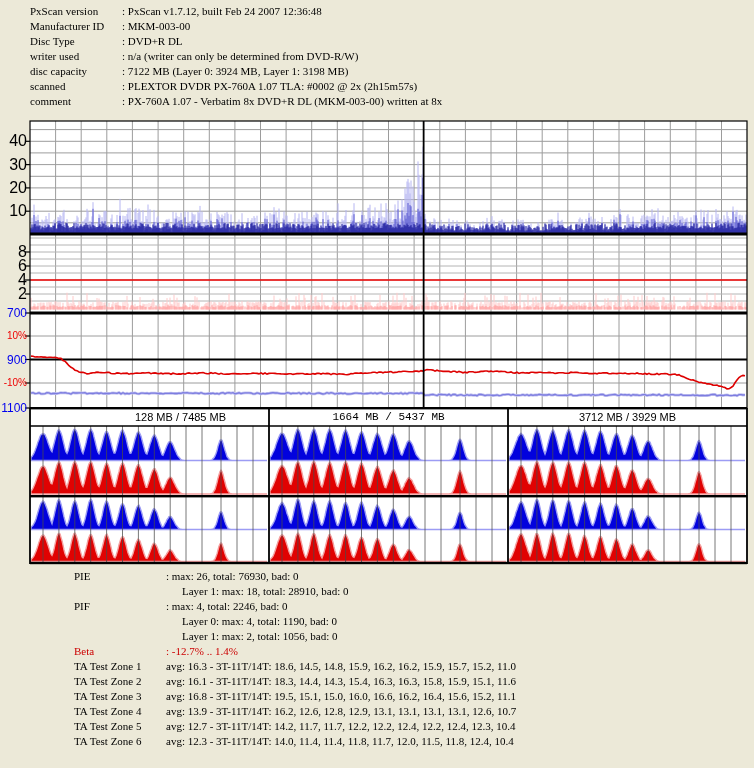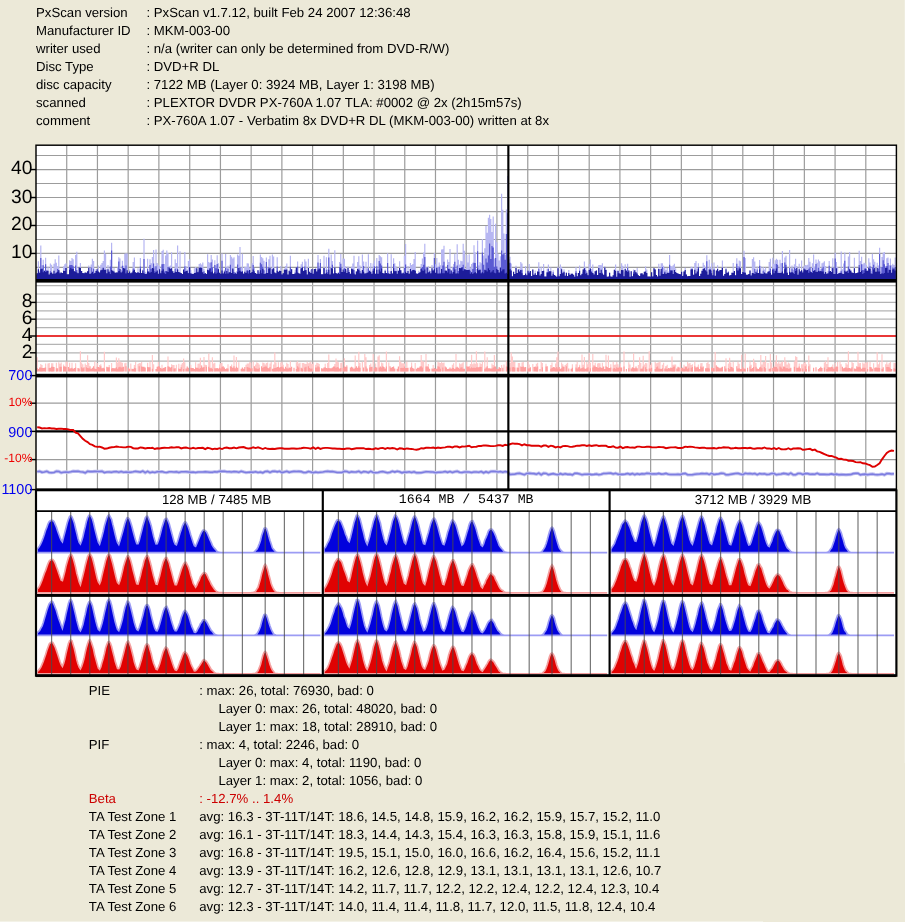"PxScan version : PxScan v1.7.12," .text-layer { font-family: none -> Liberation Serif, serif }
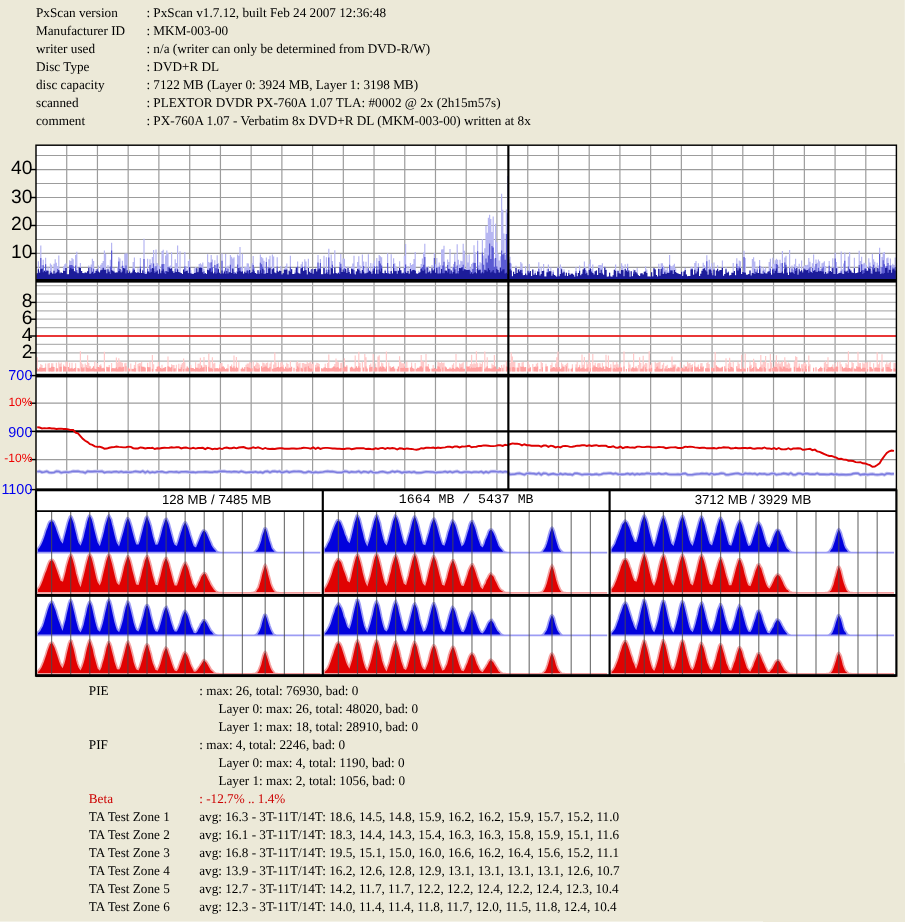"writer used : n/a (writer" div.info-row { order: before "Disc Type : DVD+R DL" -> after "Disc Type : DVD+R DL" }
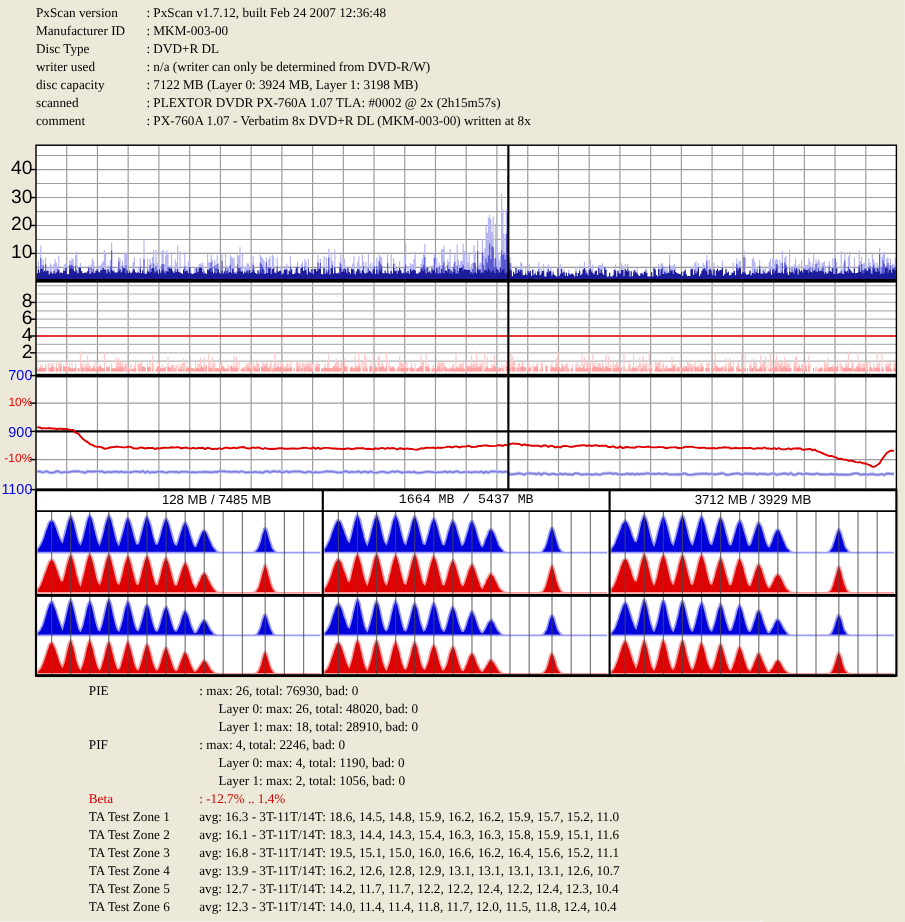"Layer 0: max: 26, total:" div.sum-row { html: <div> <span></span><span>Layer 0: max: 26, total: 48020, bad: 0</span> </div> -> none }
